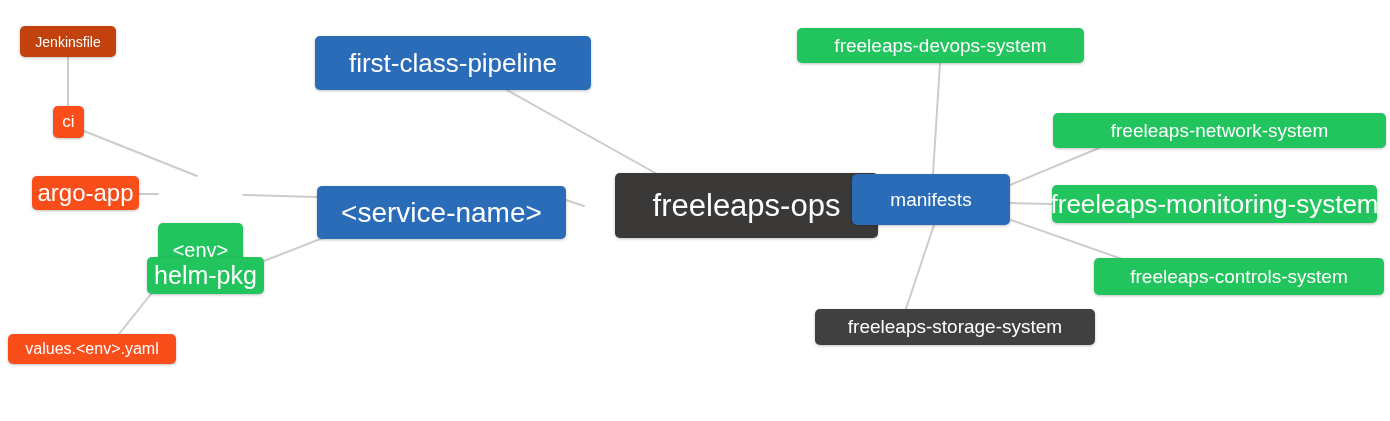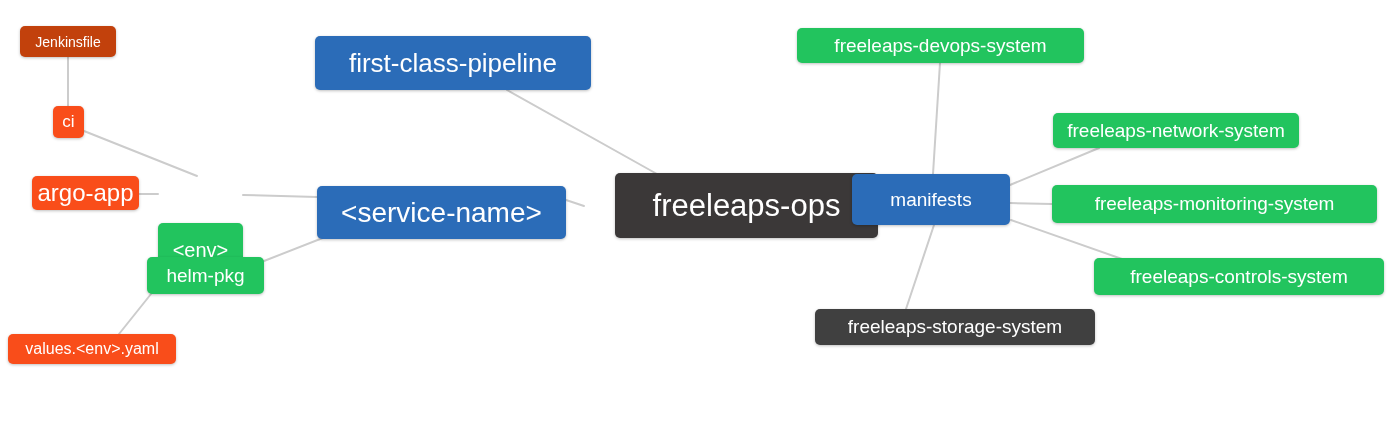"freeleaps-network-system" div.node { width: 246px -> 333px }
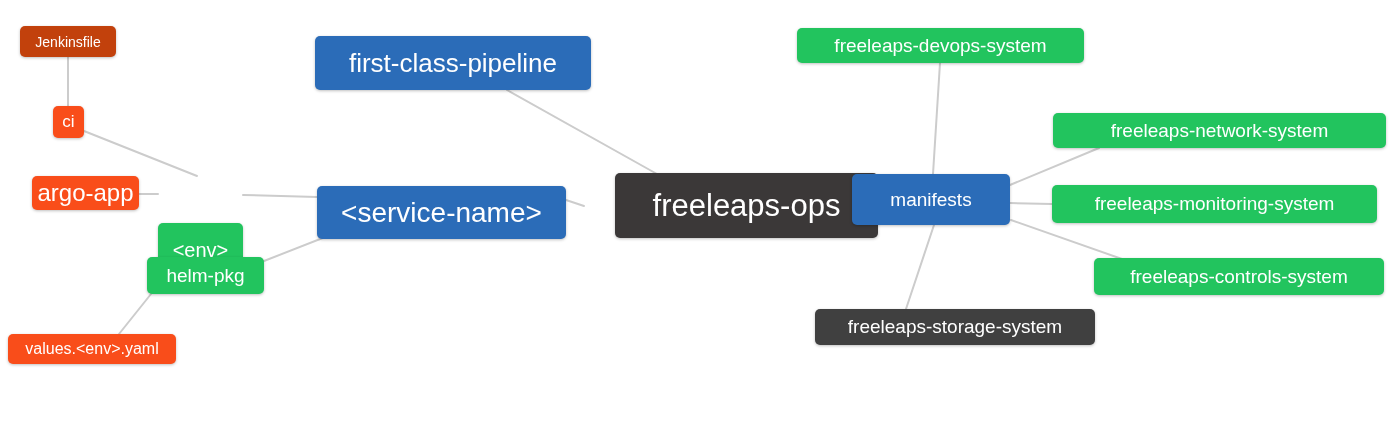"freeleaps-monitoring-system" div.node { font-size: 19px -> 26px }
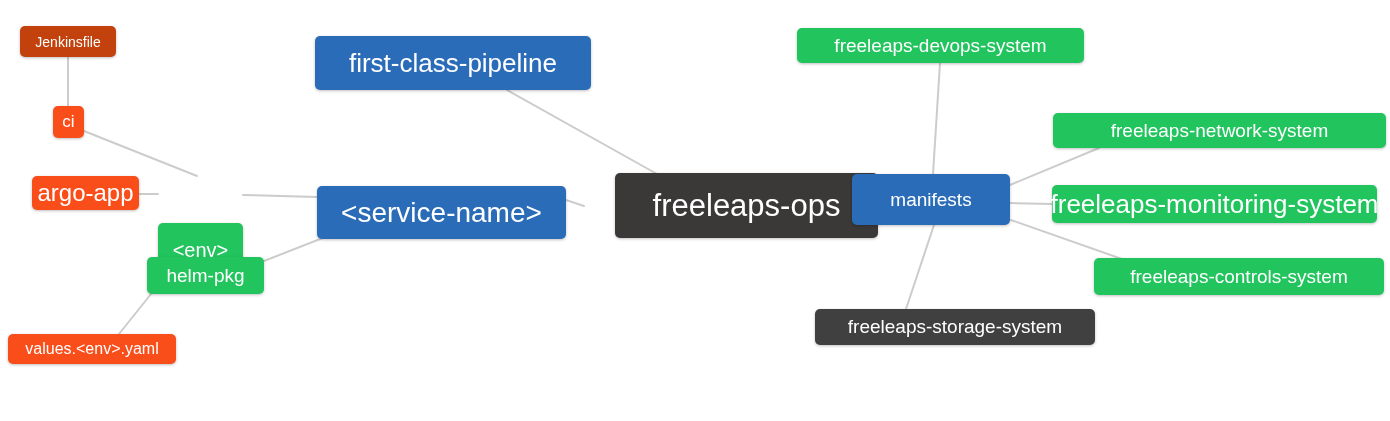"helm-pkg" div.node { font-size: 19px -> 25px }
